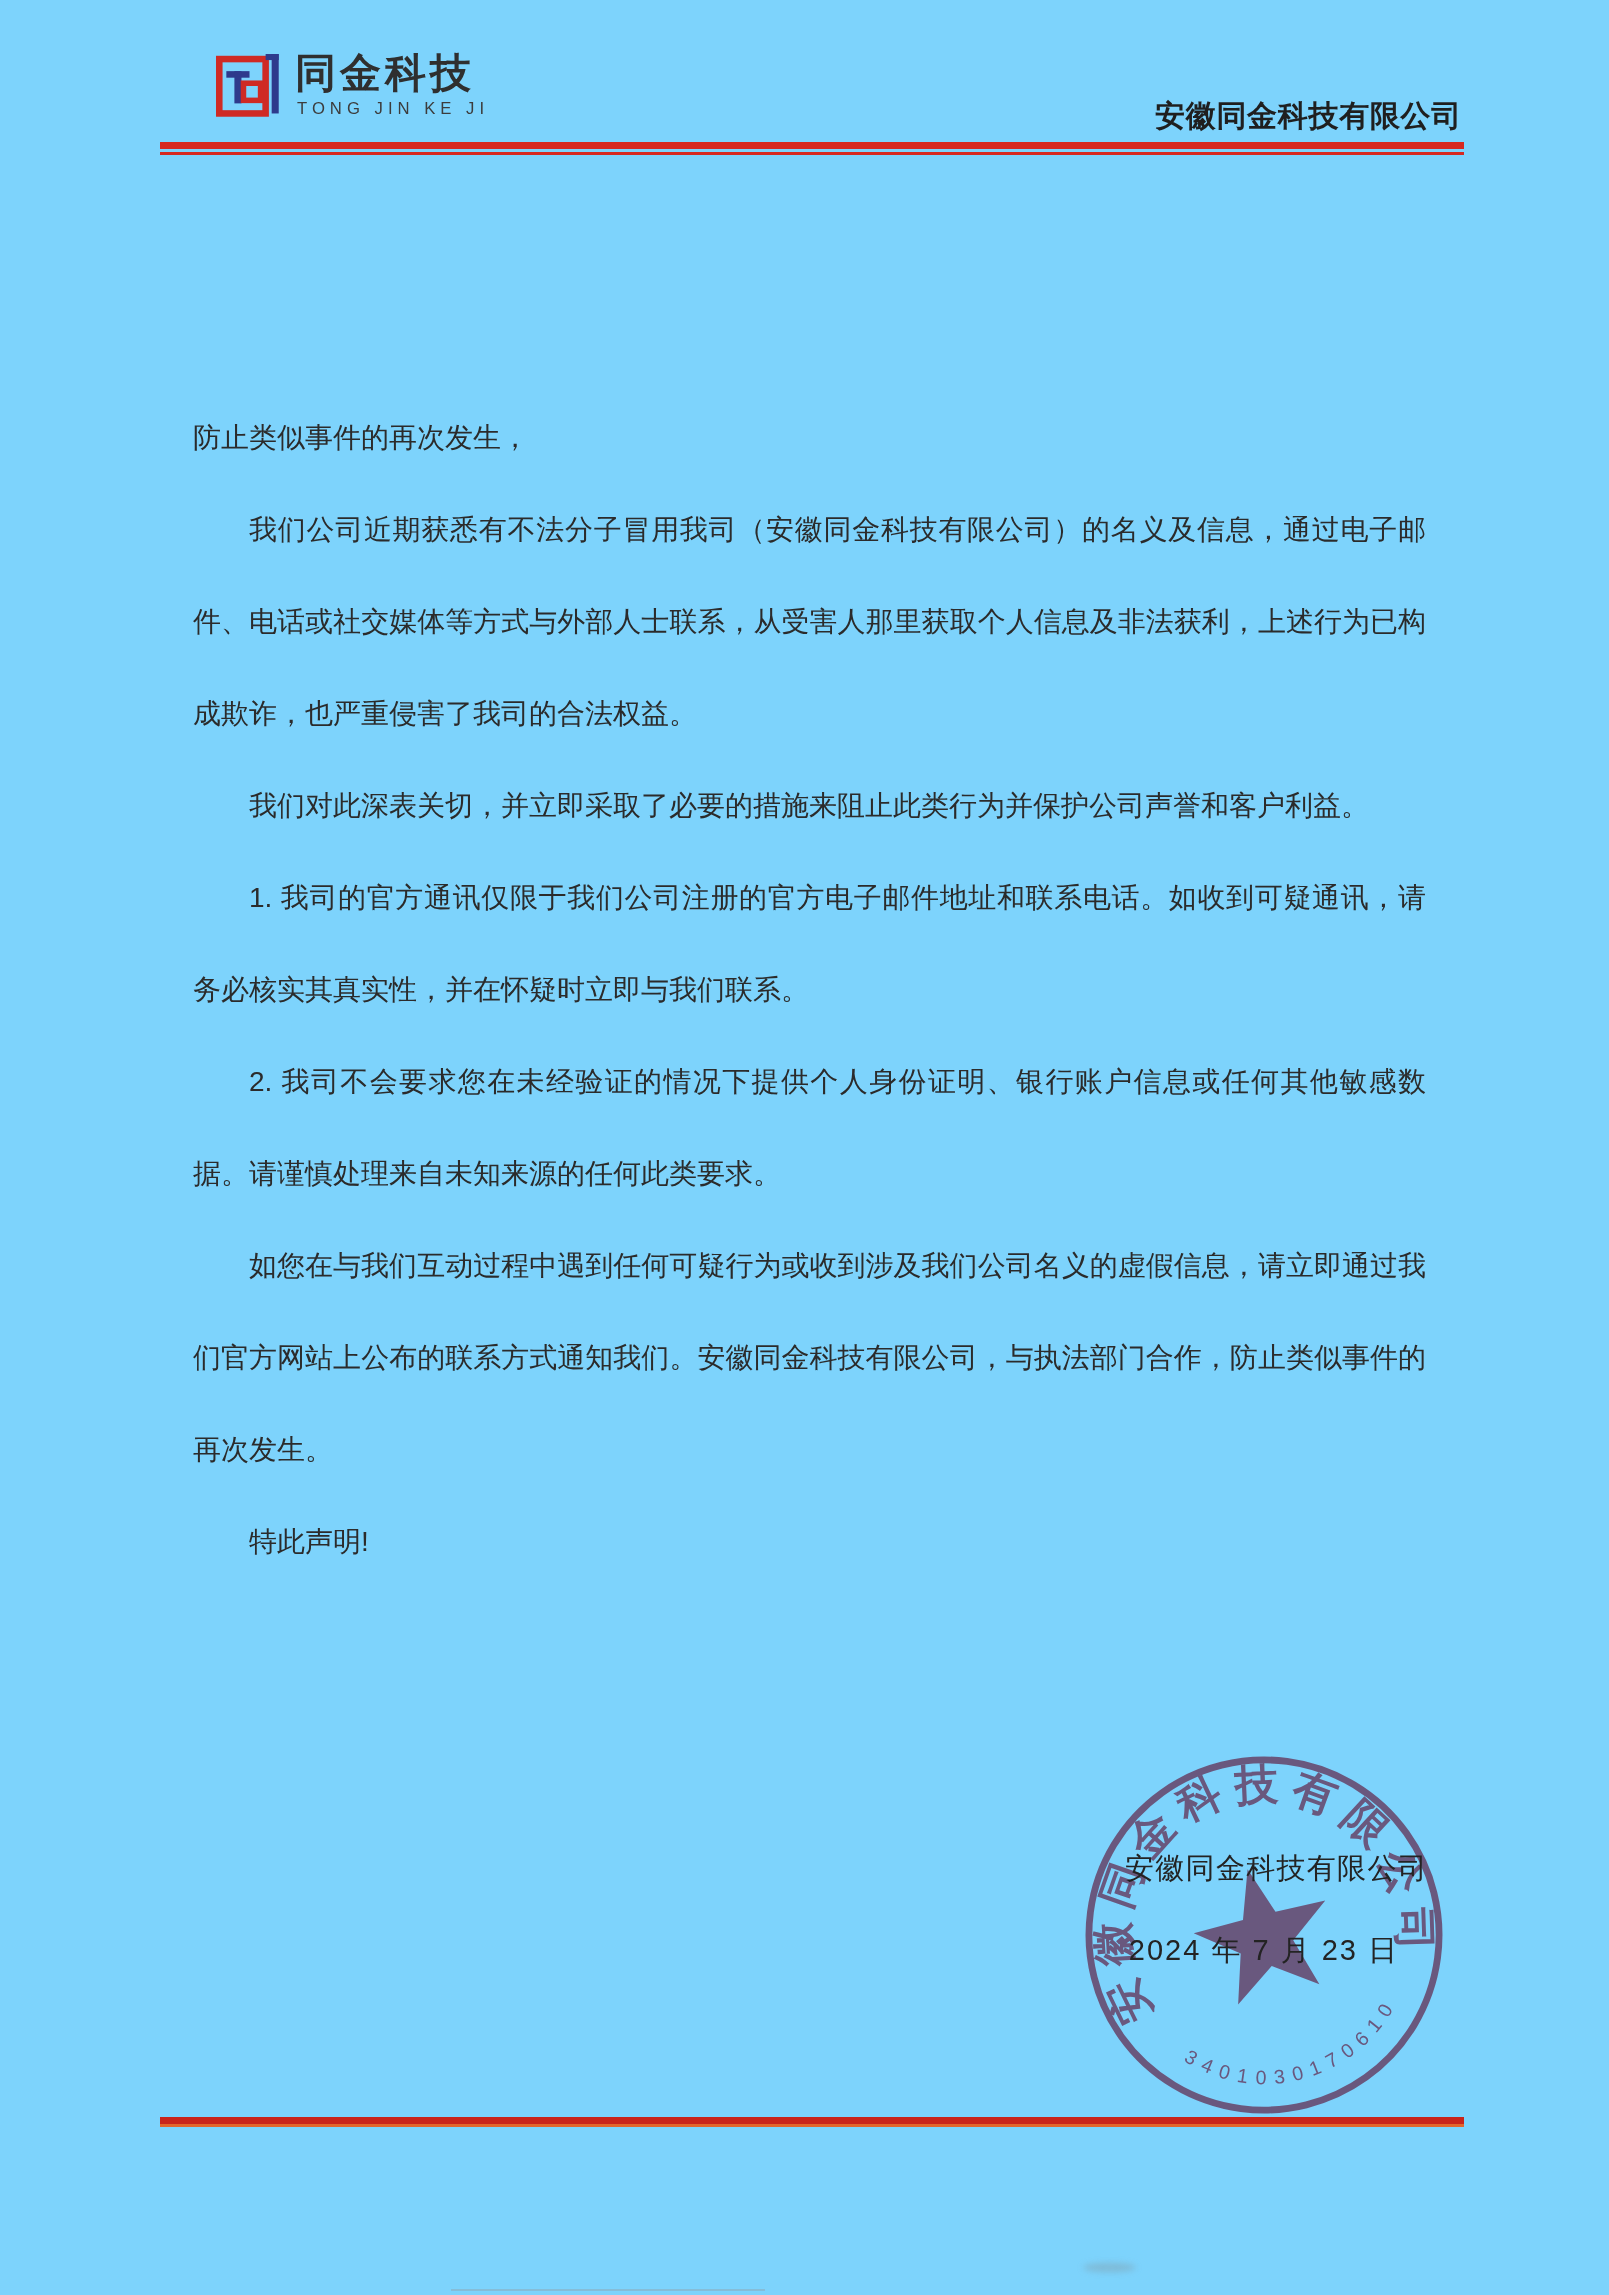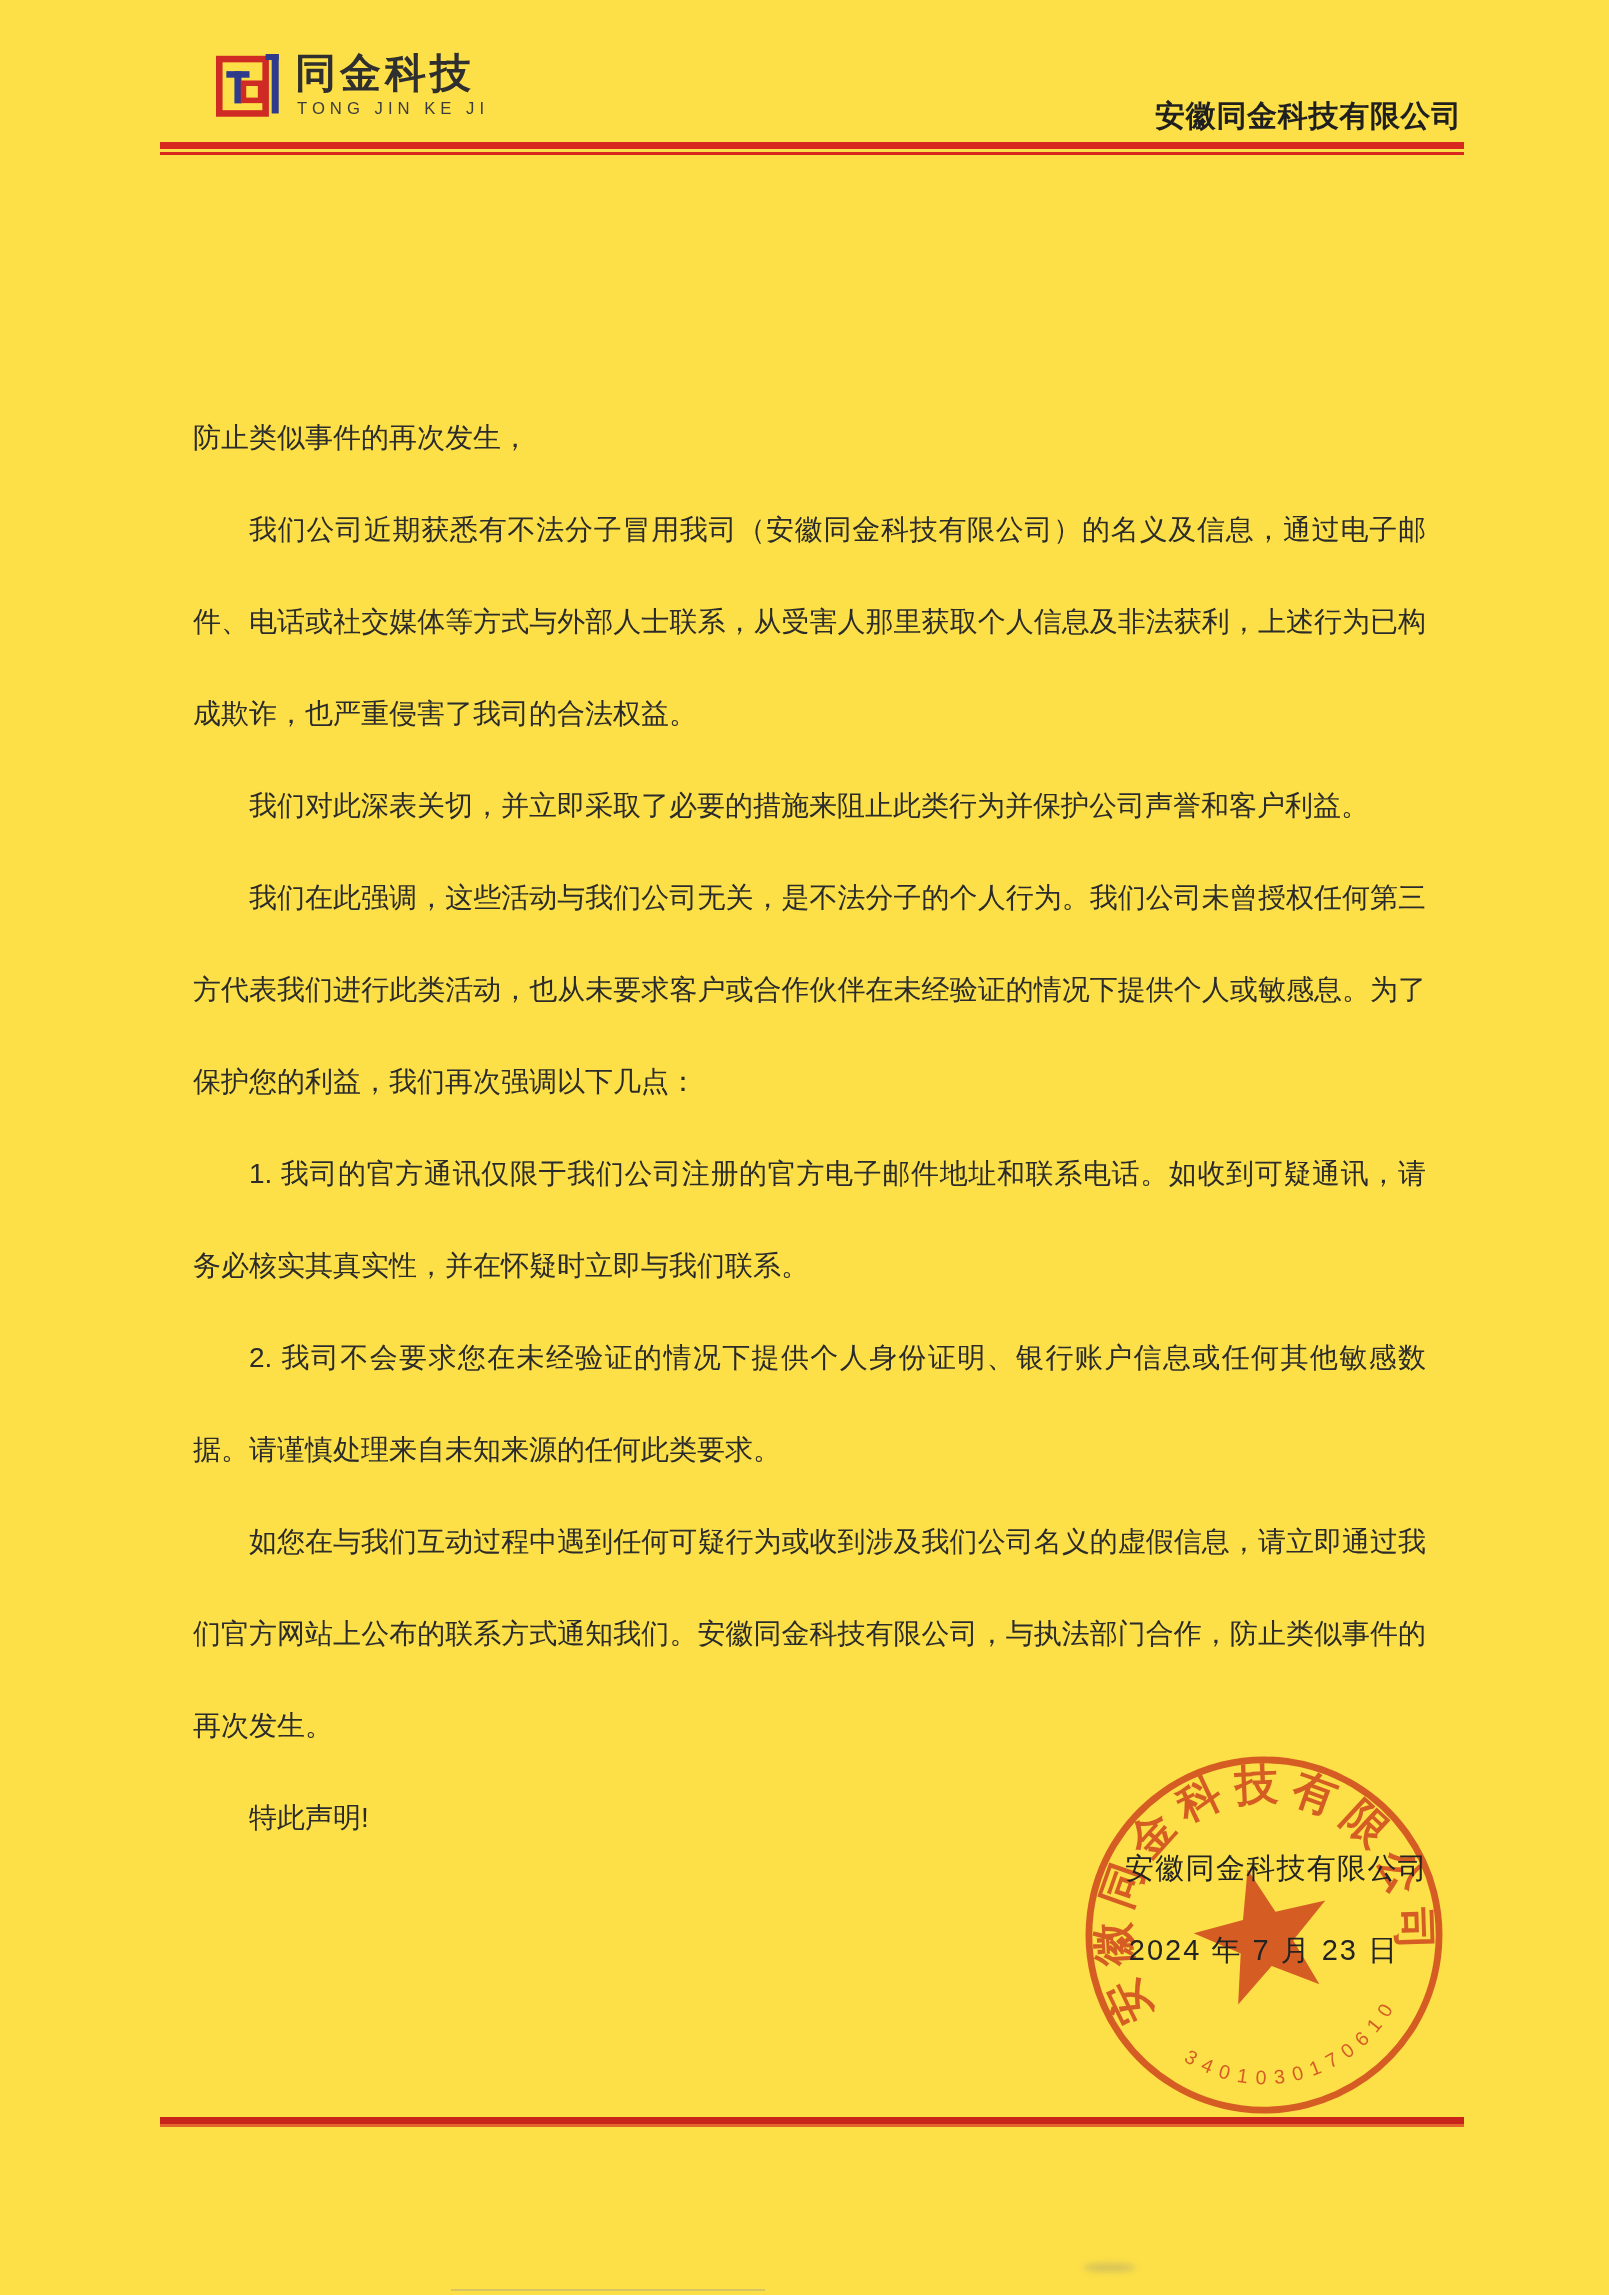"同金科技" .page { background: #fde047 -> #7dd3fc }
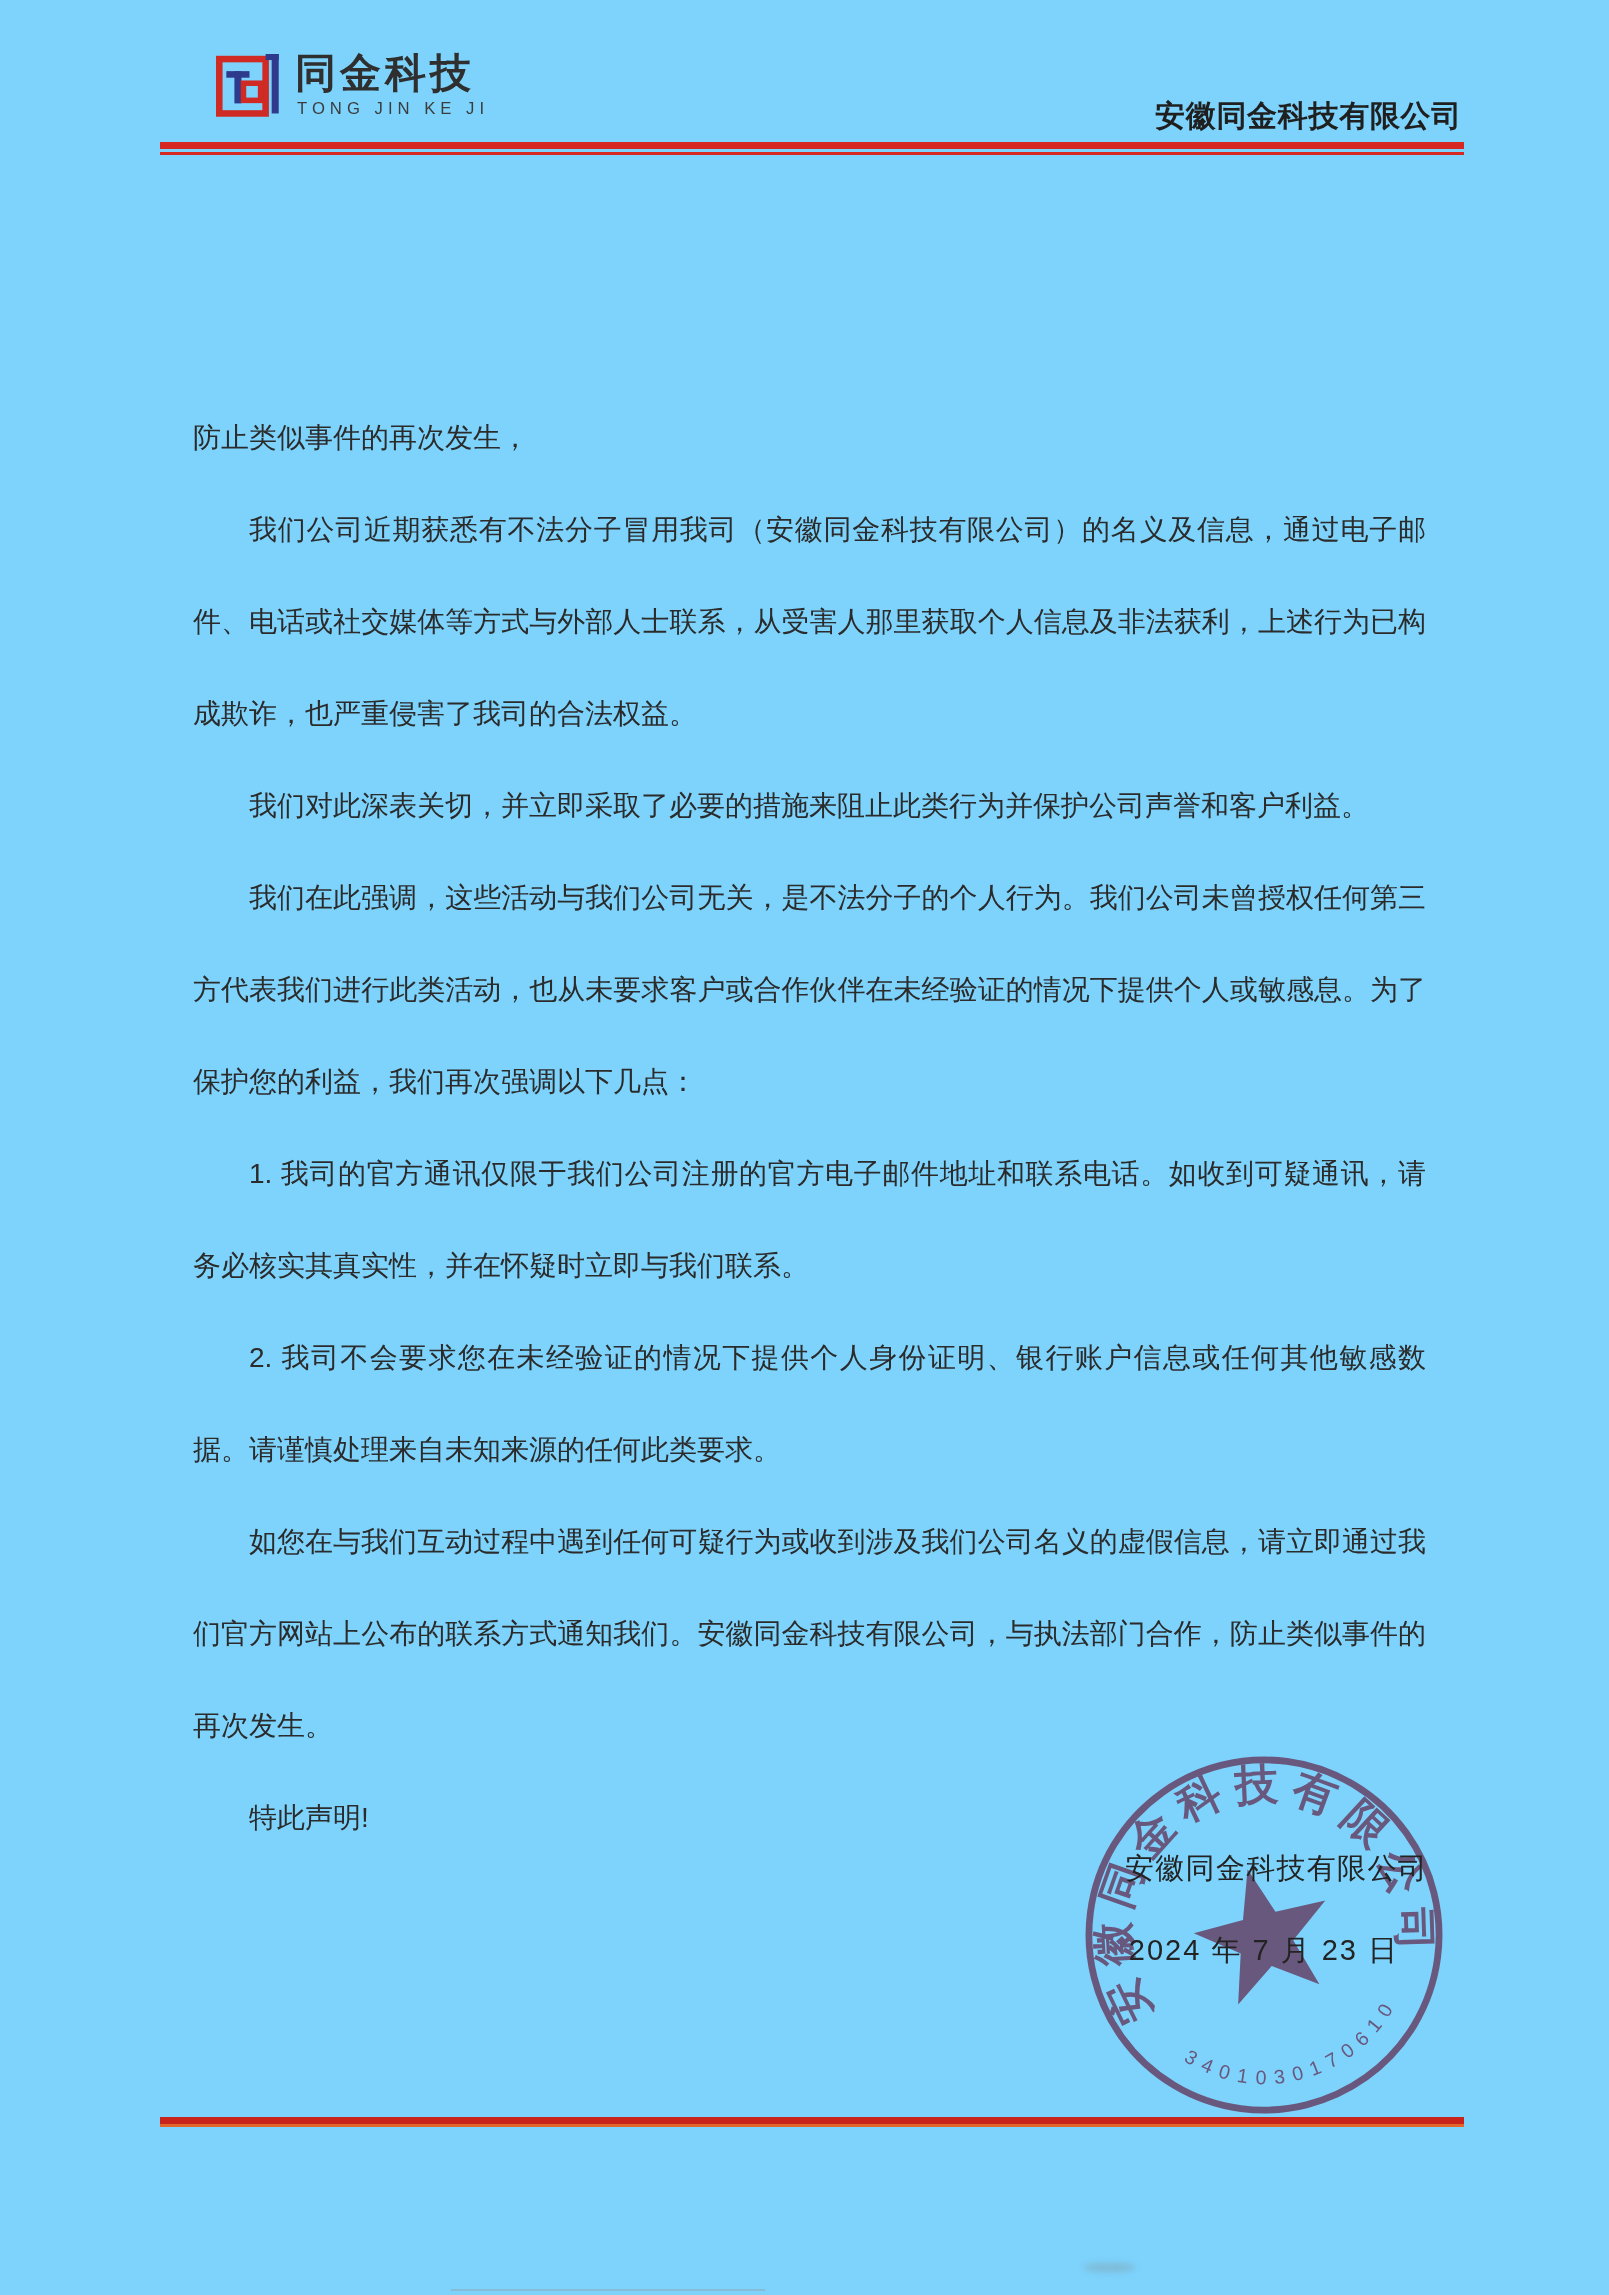"我们在此强调，这些活动与我们公司无关，是不法分子的个人行为。我们公司未曾授权任何" p.indent { html: <p>我们在此强调，这些活动与我们公司无关，是不法分子的个人行为。我们公司未曾授权任何第三方代表我们进行此类活动，也从未要求客户或合作伙伴在未经验证的情况下提供个人或敏感息。为了保护您的利益，我们再次强调以下几点：</p> -> none }
